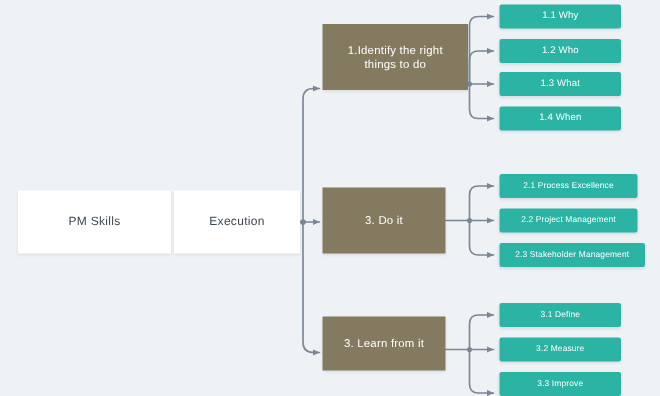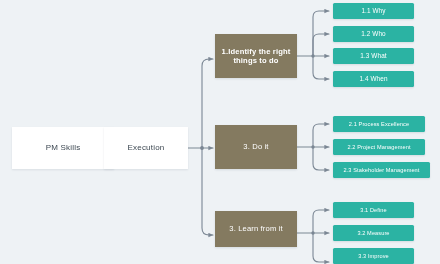"1.Identify the right things to" div.node { font-weight: bold -> none; top: 34px -> 16px; width: 82px -> 97px }
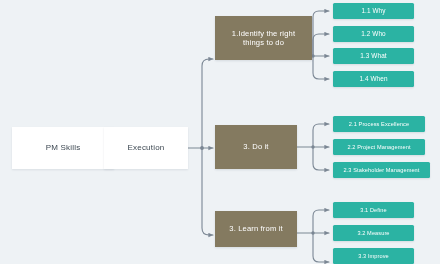"Execution" div.node { left: 104px -> 116px }
